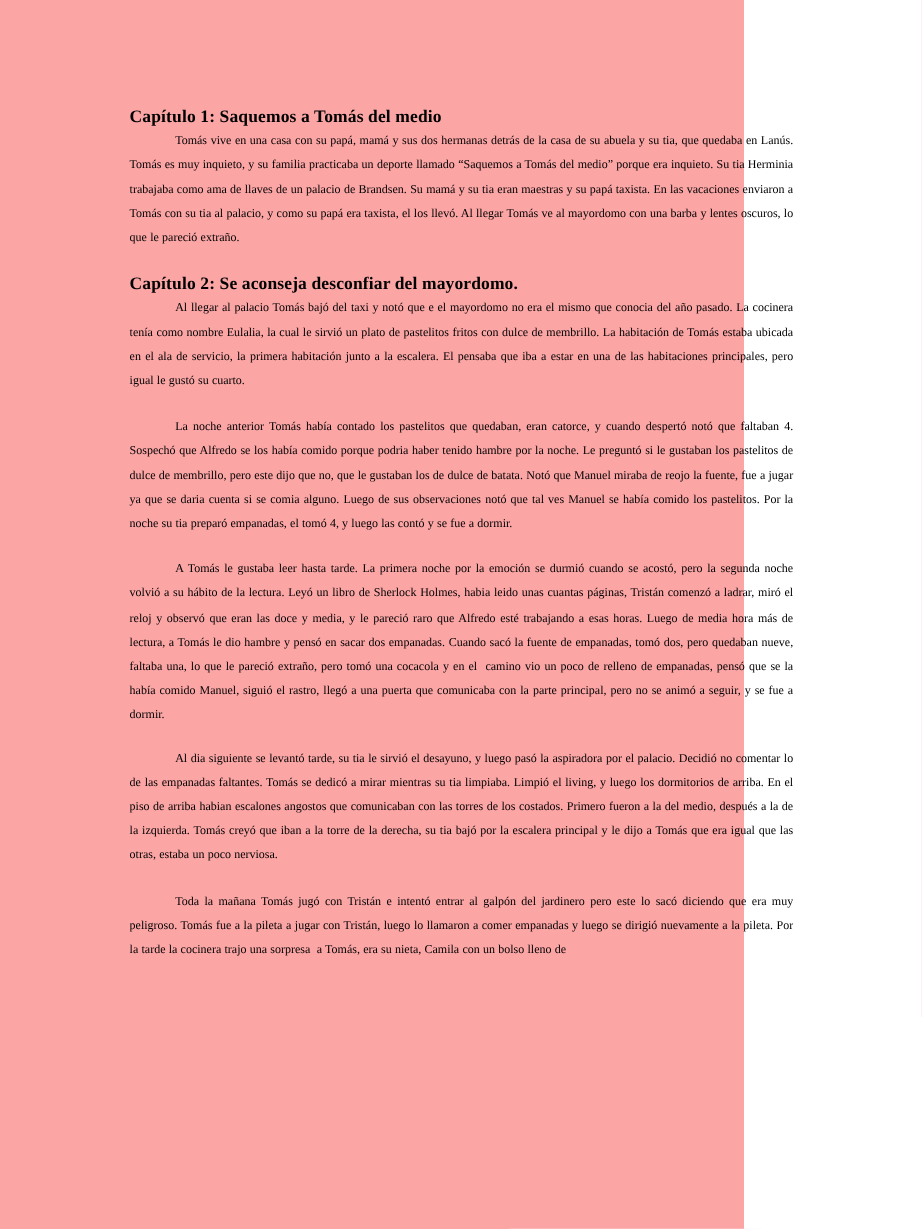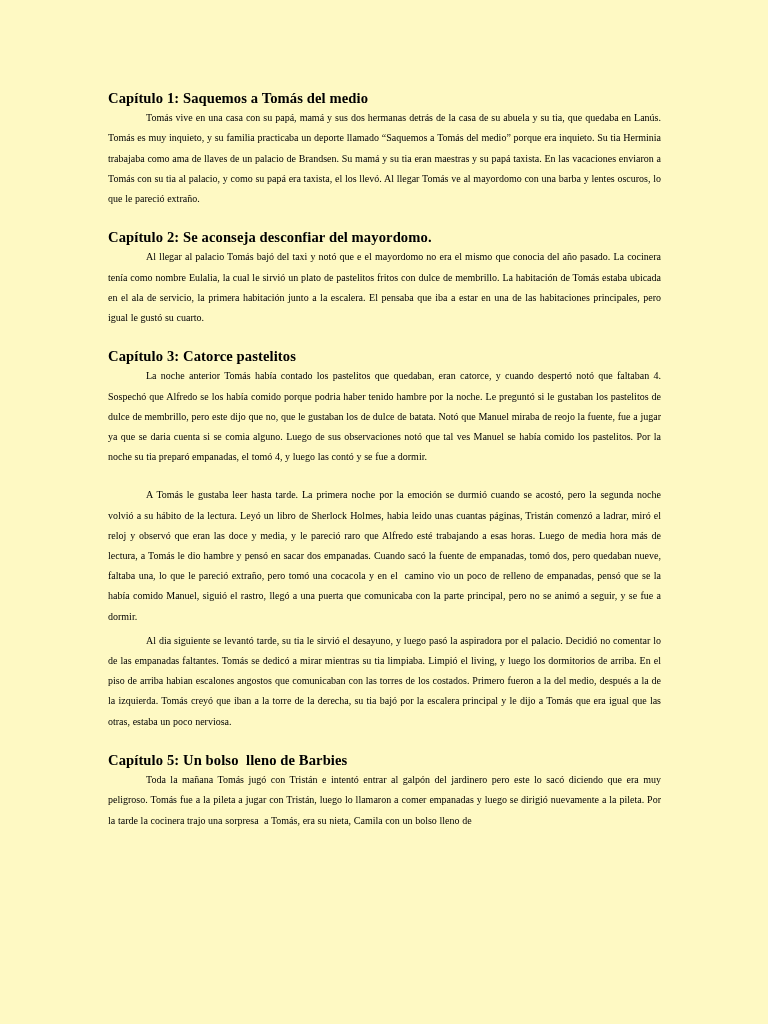"Capítulo 1: Saquemos a Tomás" .page { background: #fef9c3 -> #fca5a5; width: 768px -> 620px }
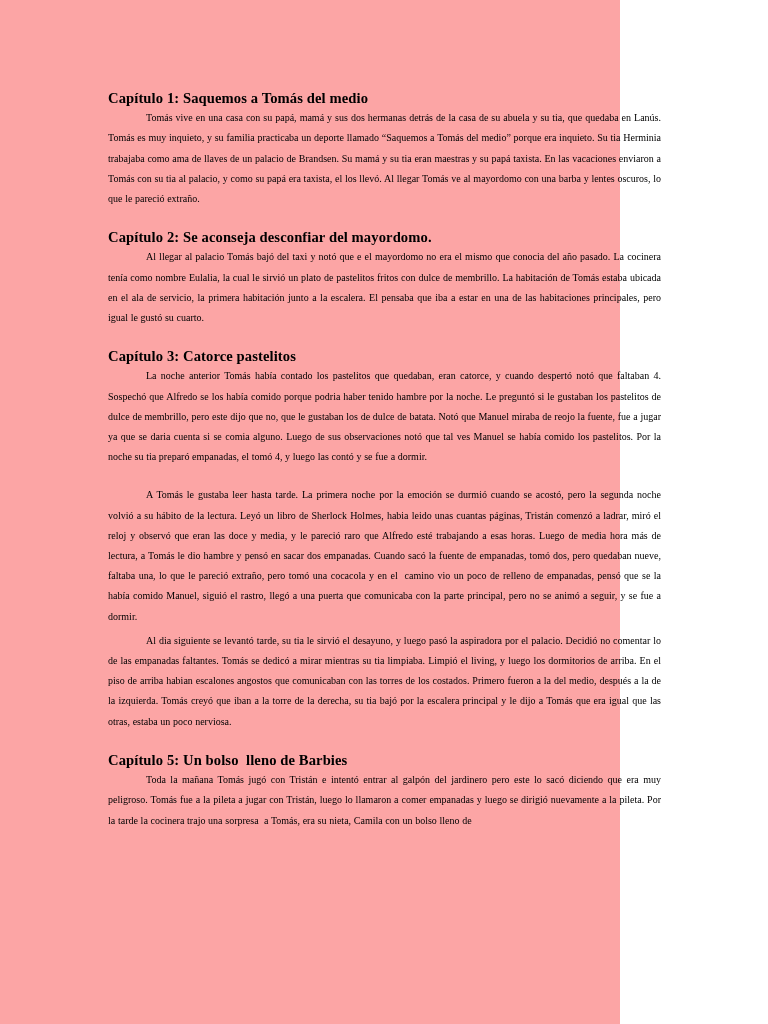"Capítulo 3: Catorce pastelitos" h2.chapter-heading { html: <h2>Capítulo 3: Catorce pastelitos</h2> -> none }
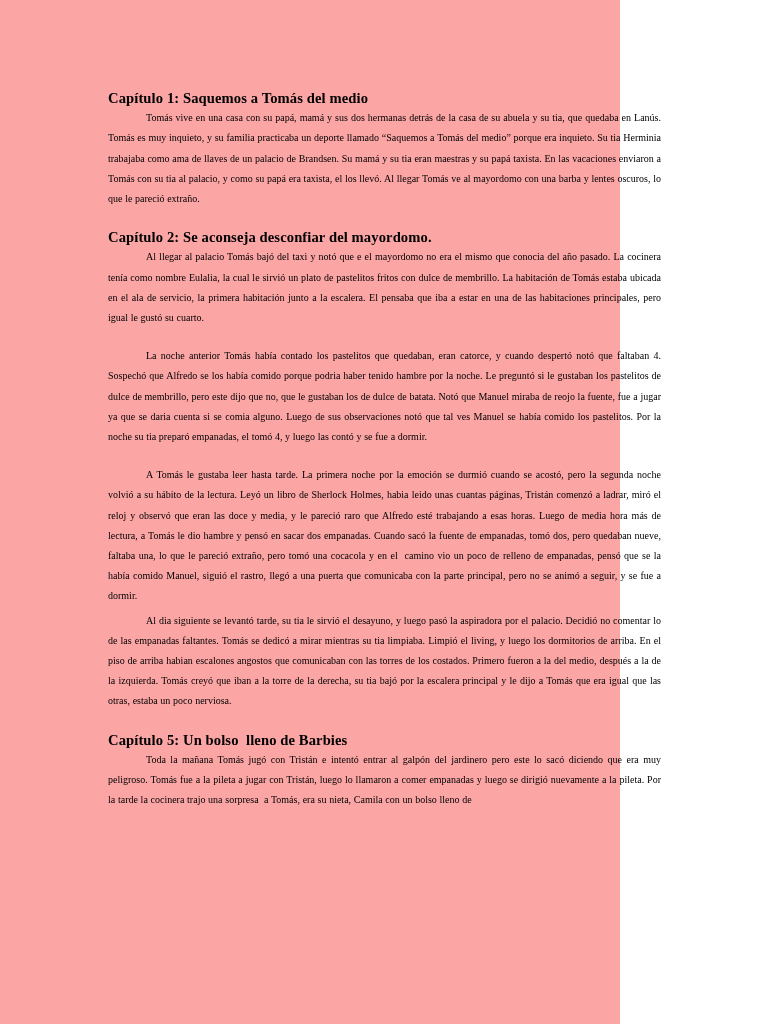"Al dia siguiente se levantó" .para + .para { margin-top: 4px -> 16px }
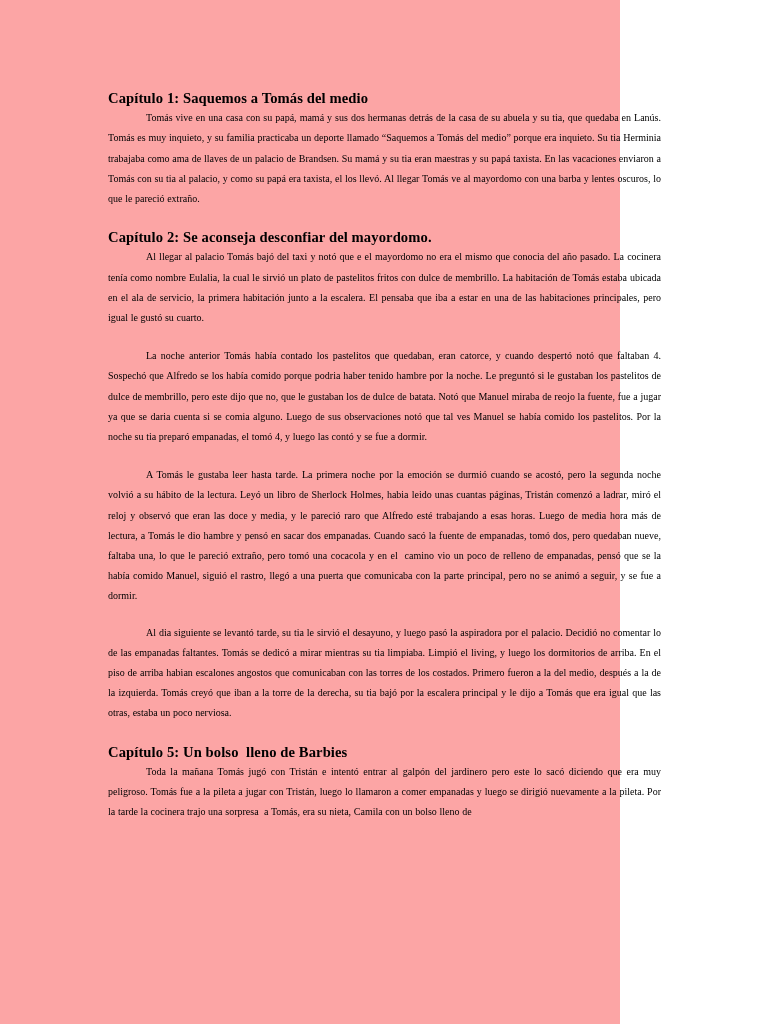"Capítulo 5: Un bolso lleno" h2.chapter-heading { html: <h2>Capítulo 5: Un bolso lleno de Barbies</h2> -> none }
